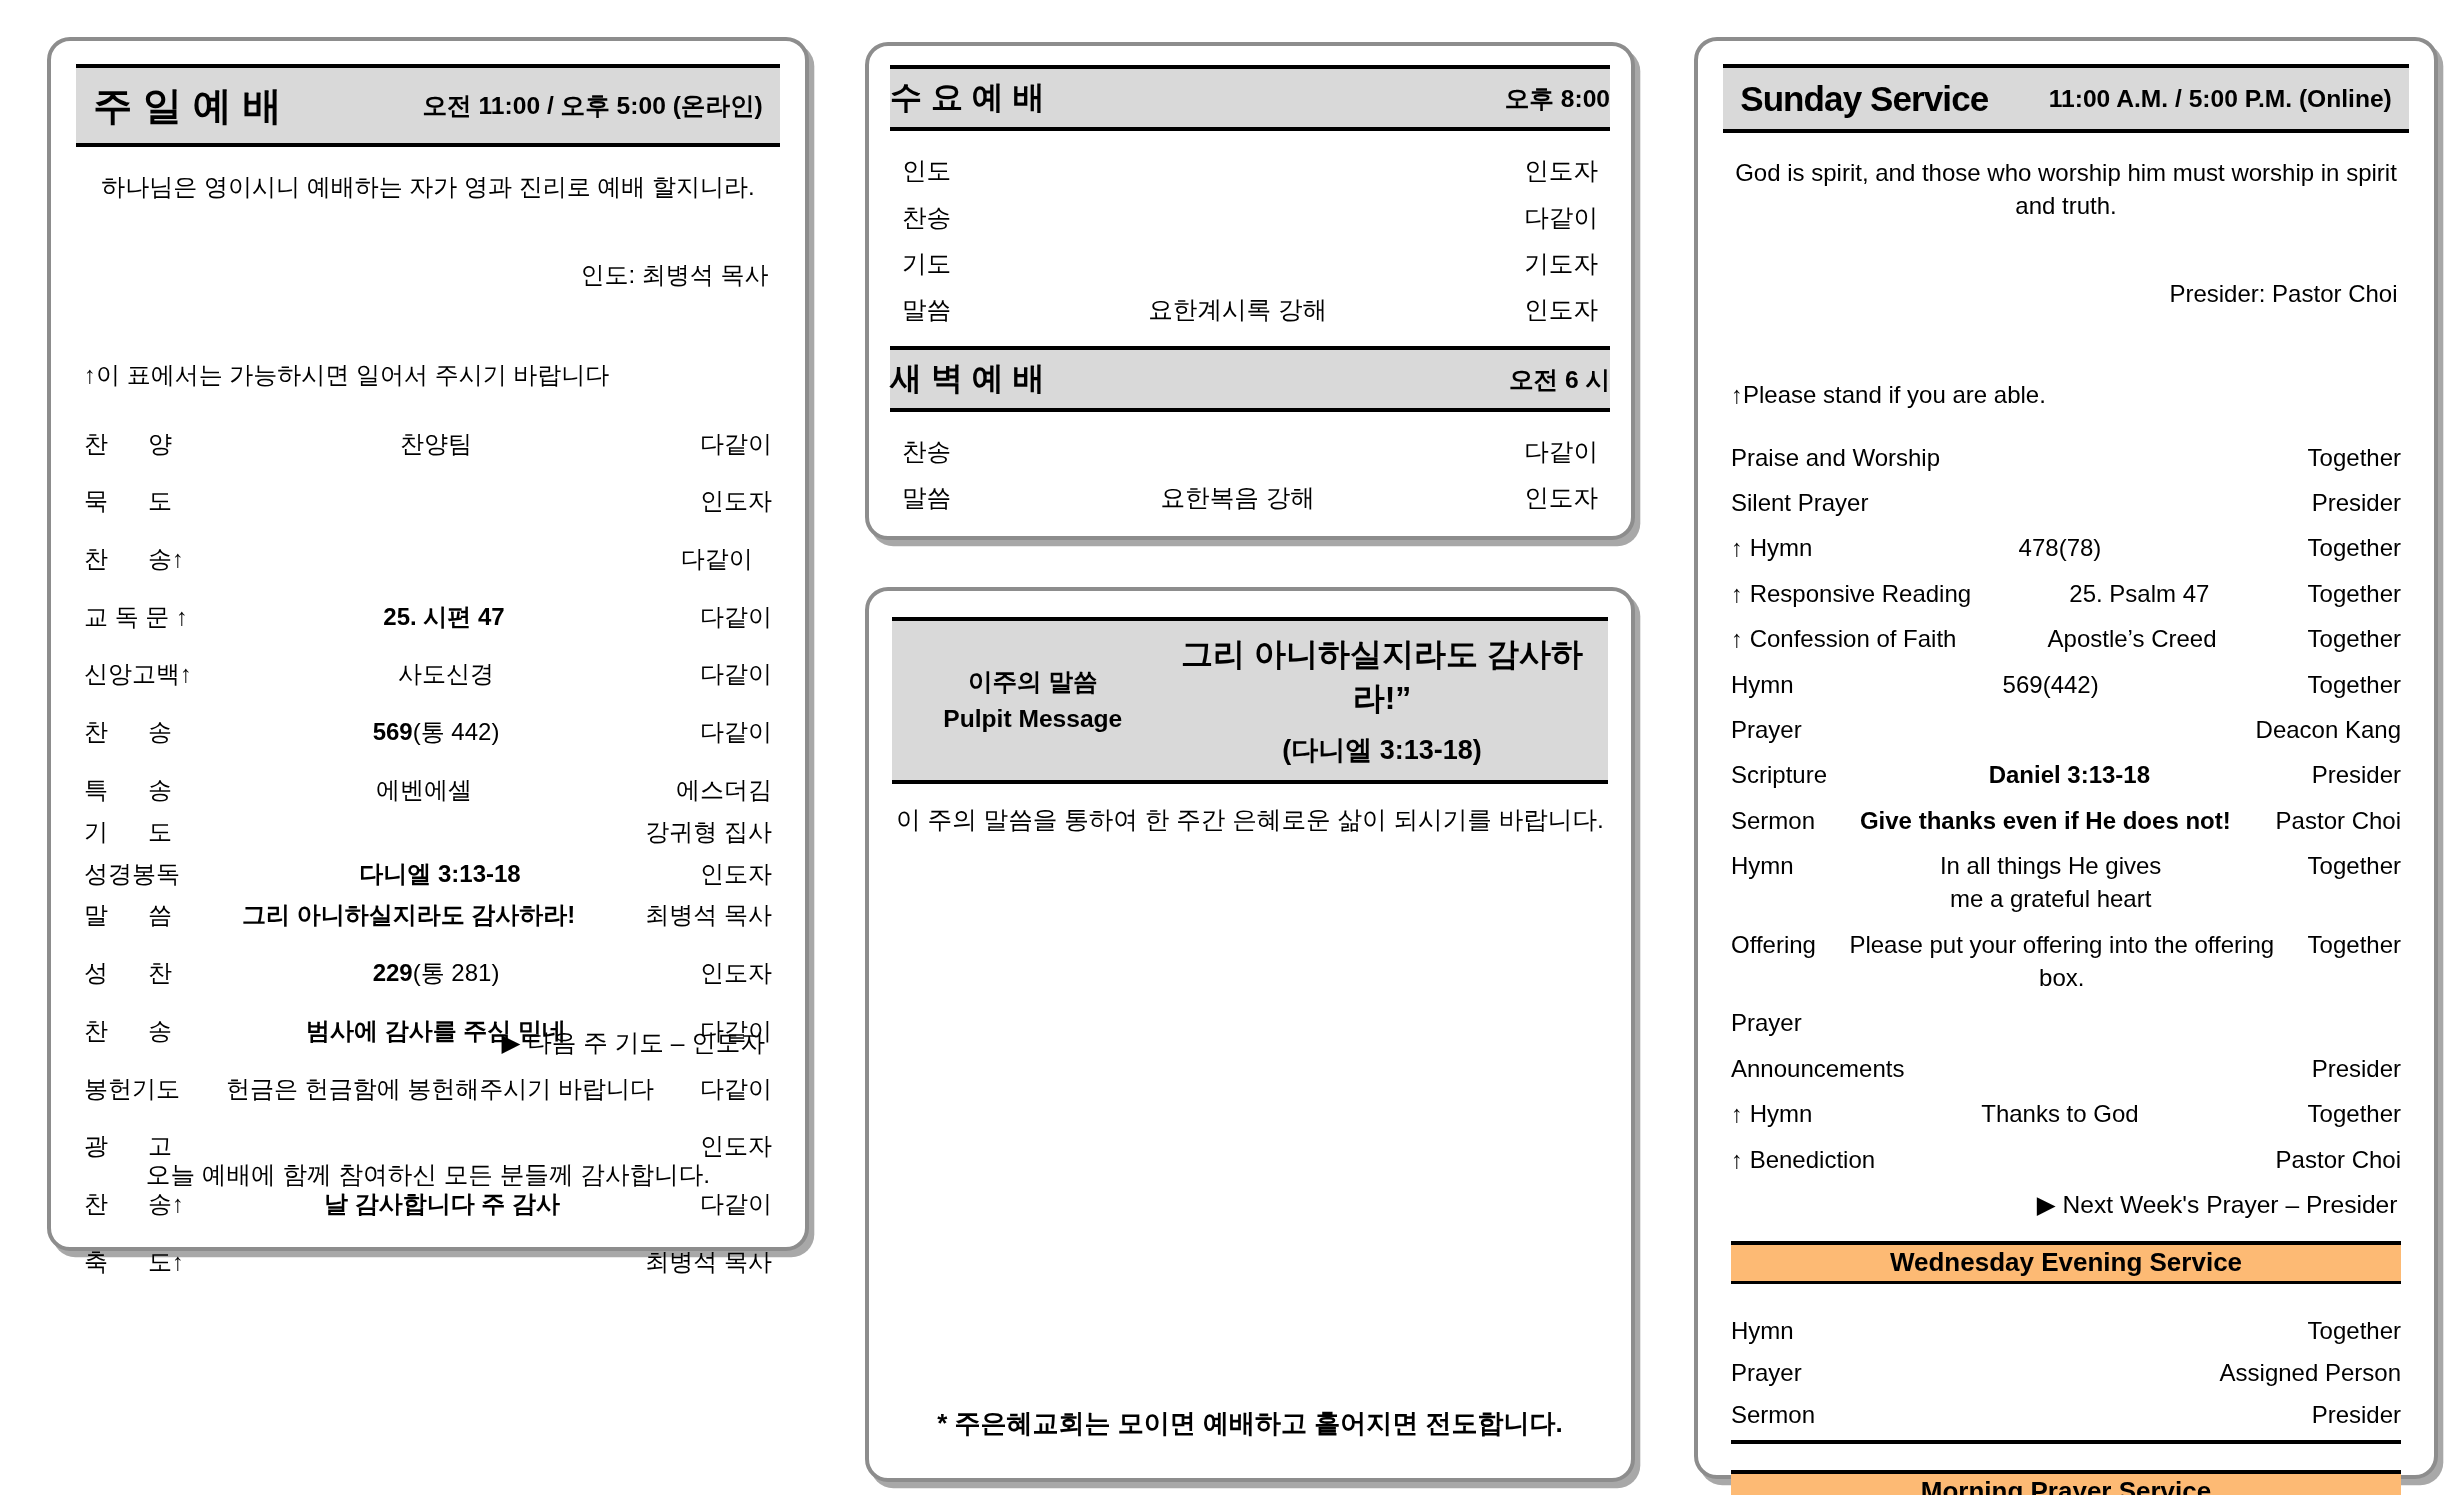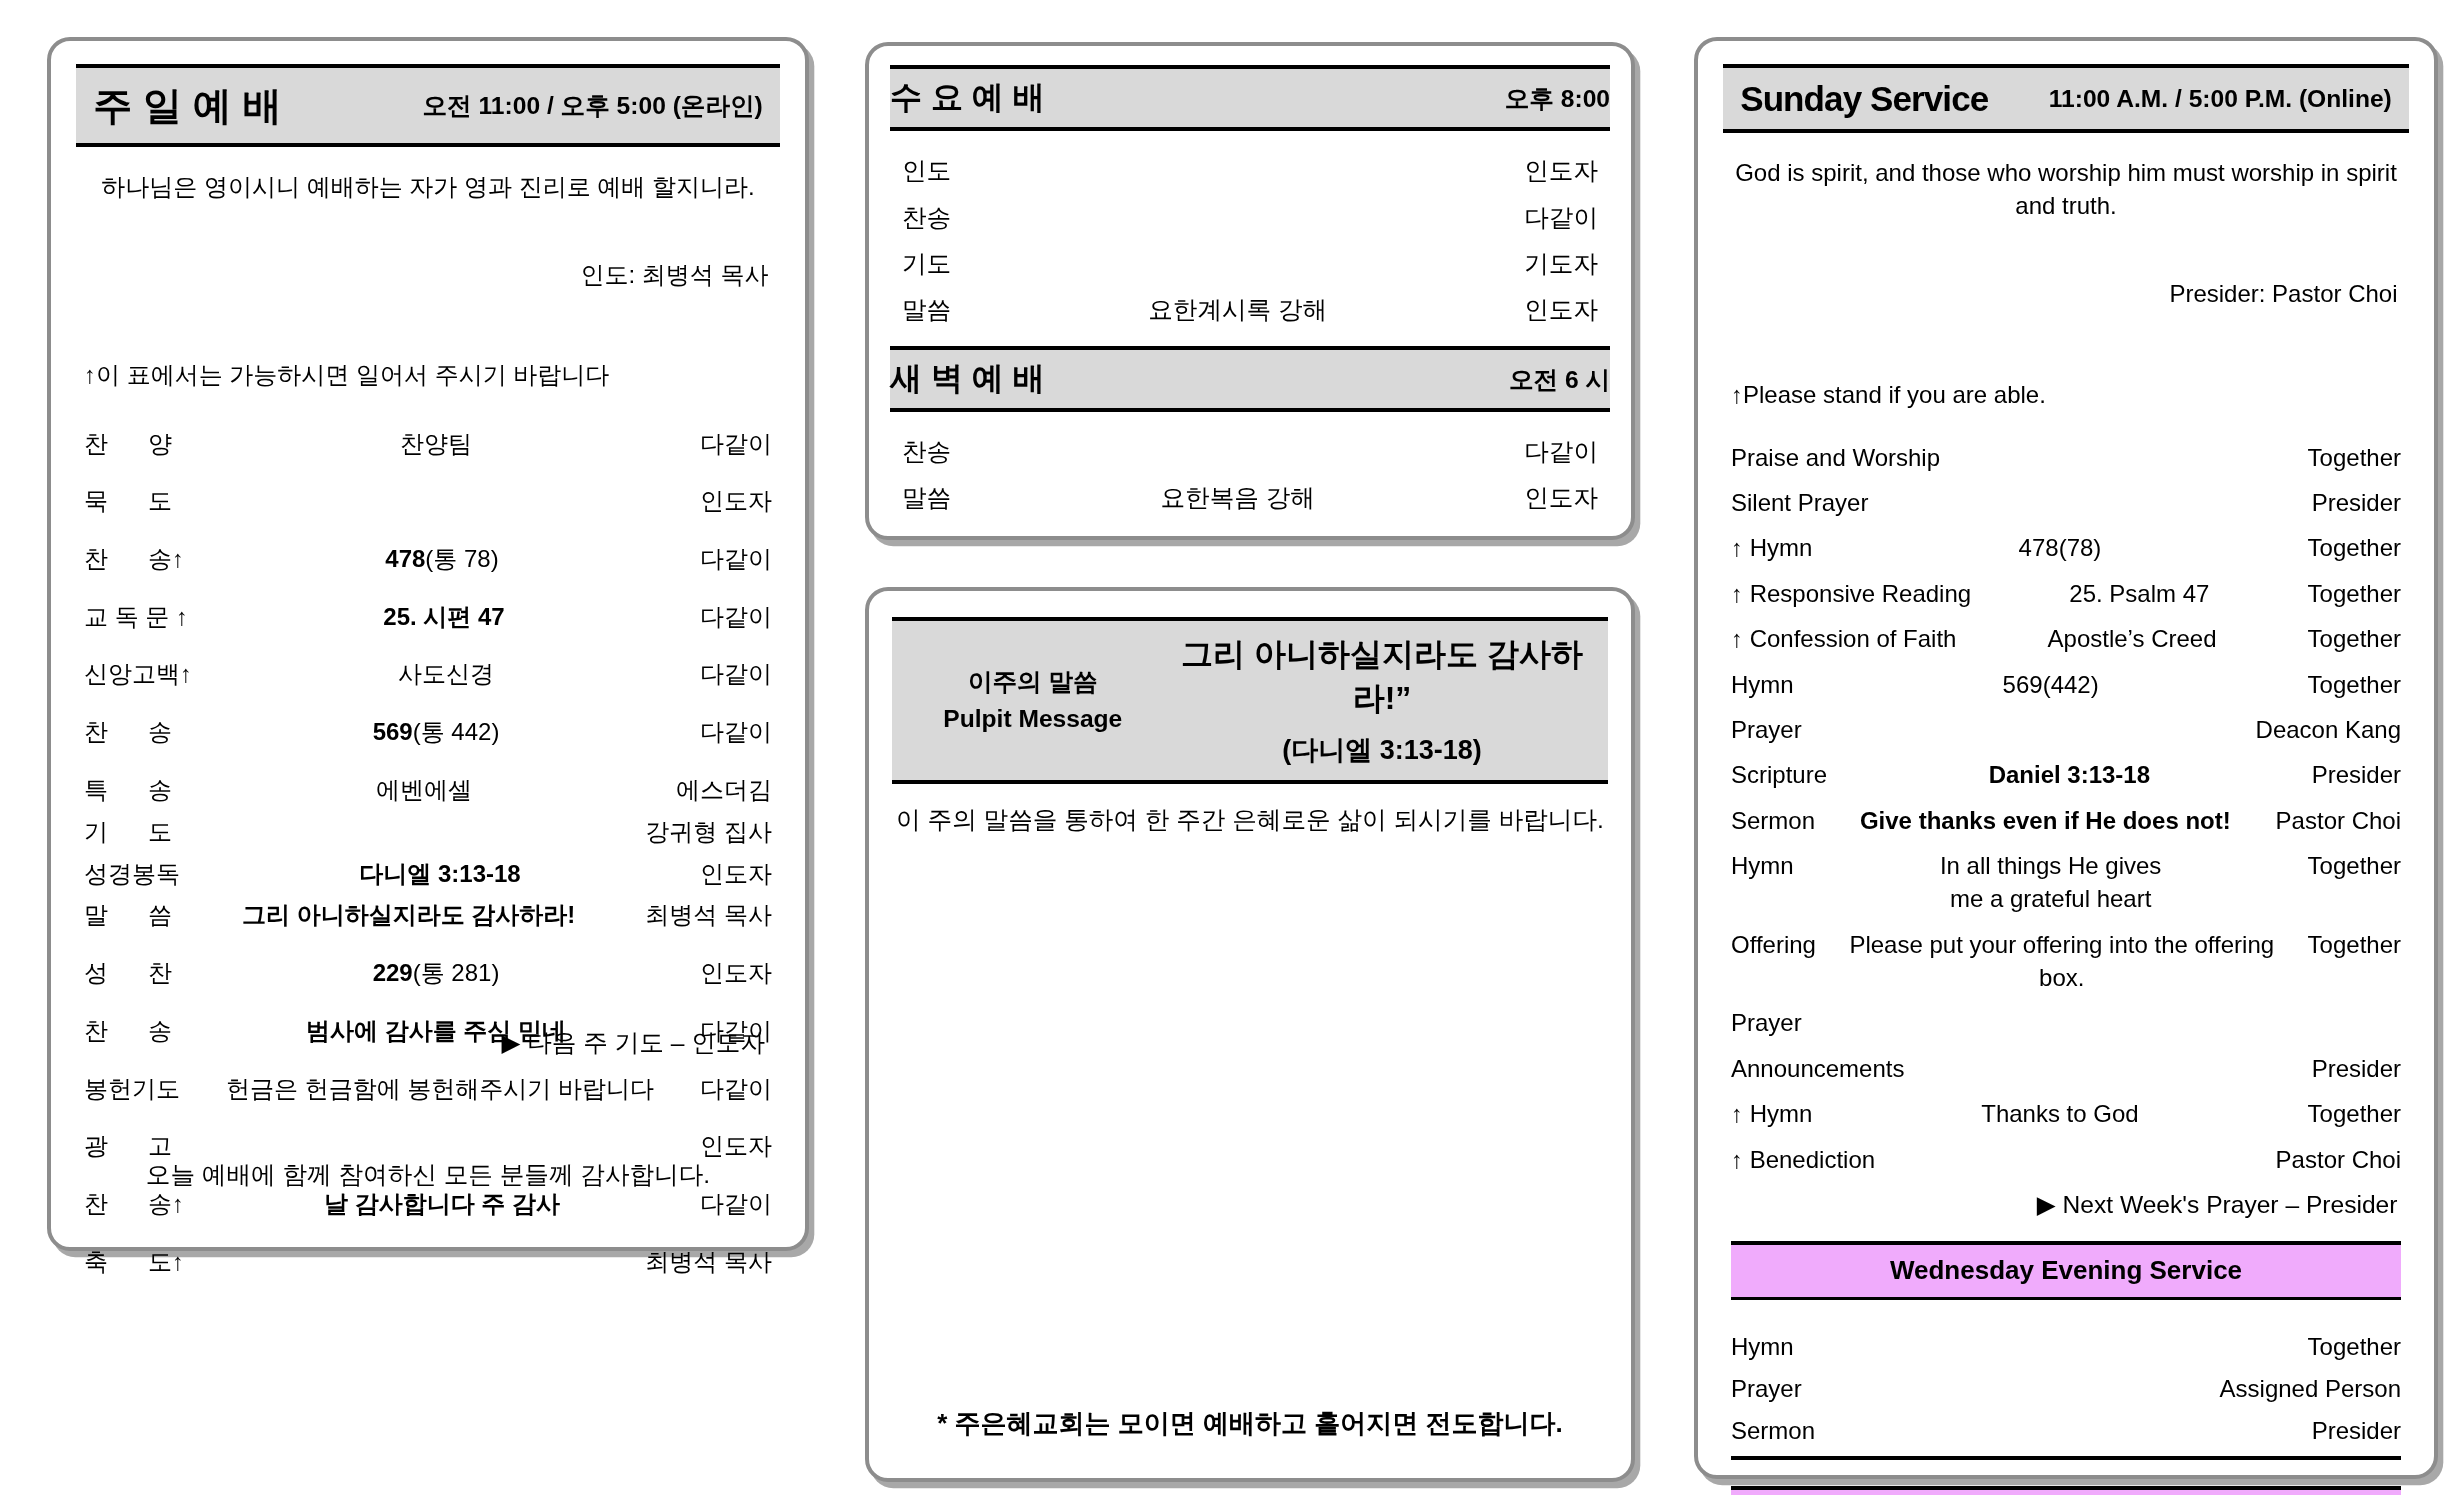"478(통 78)" span.c-center { html: <span><b>478</b><span>(통 78)</span></span> -> none }
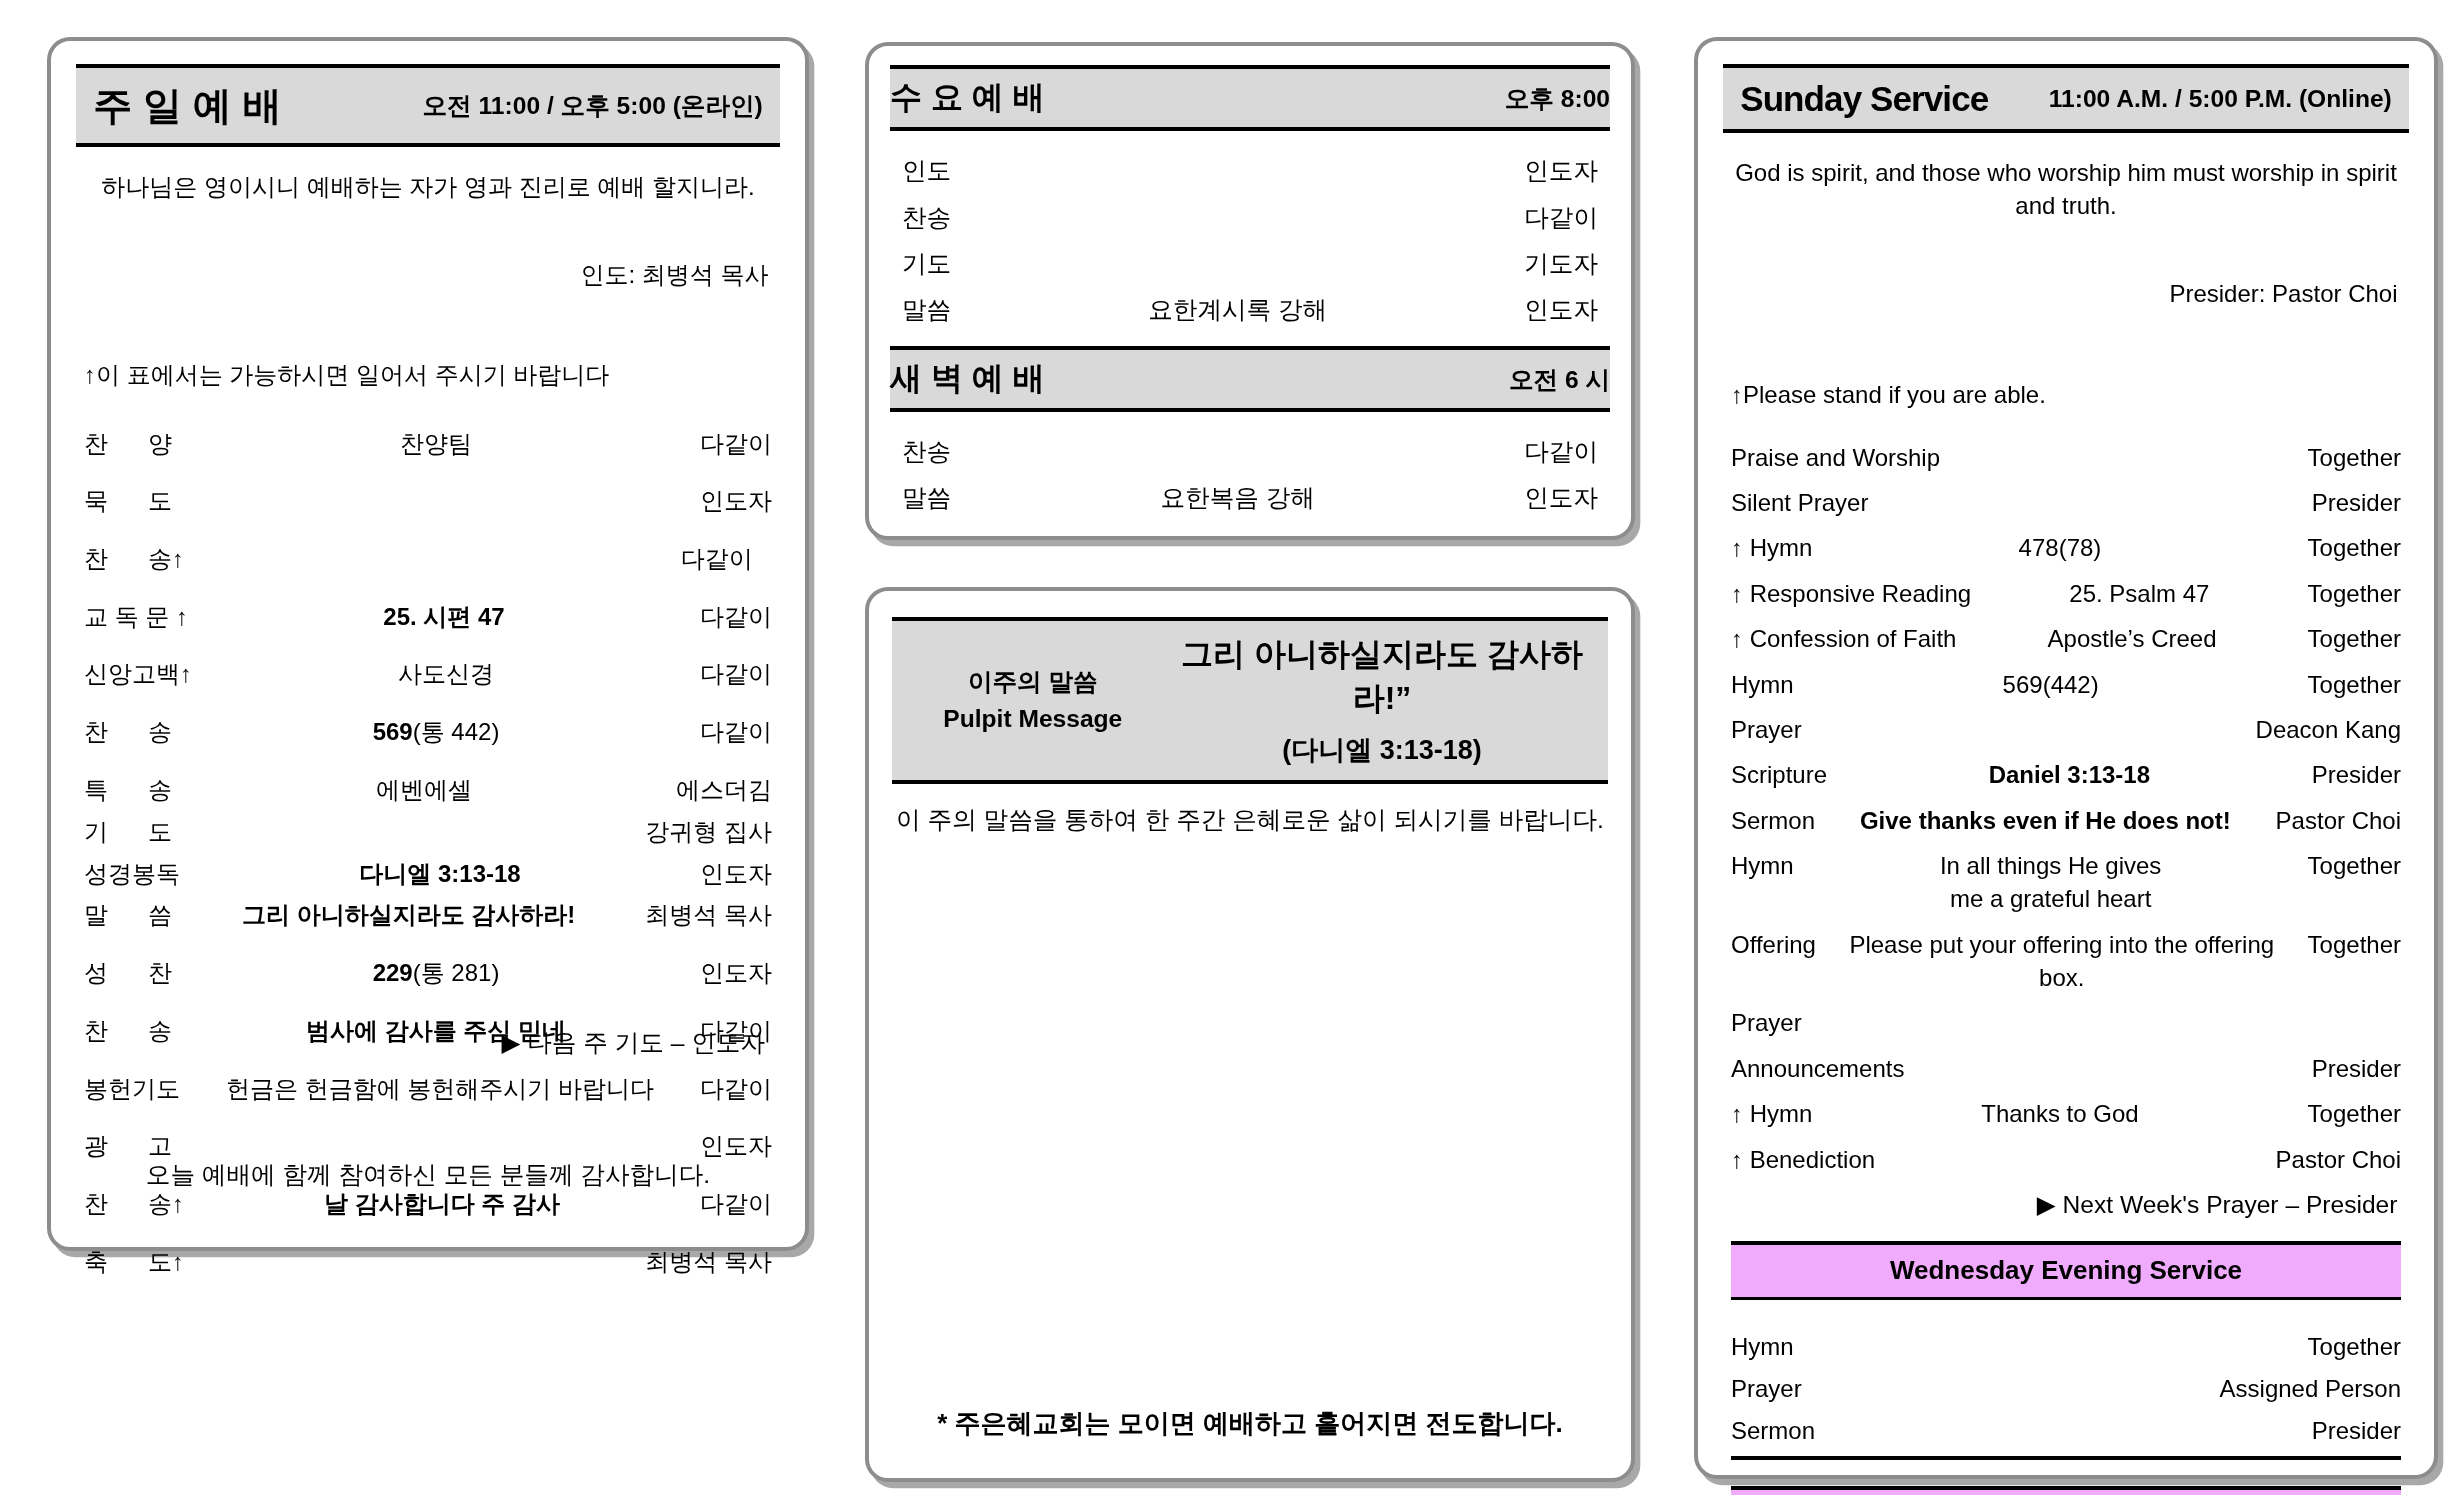"Wednesday Evening Service" .sec-hdr { background: #f0abfc -> #fdba74; padding: 8px 0 -> 0 0 }
